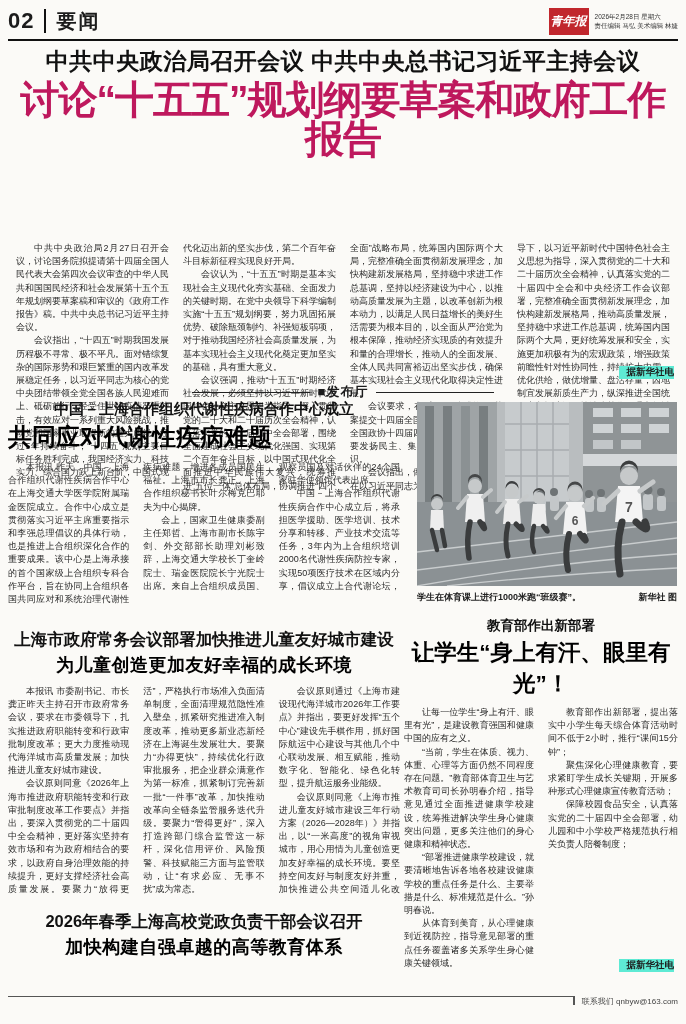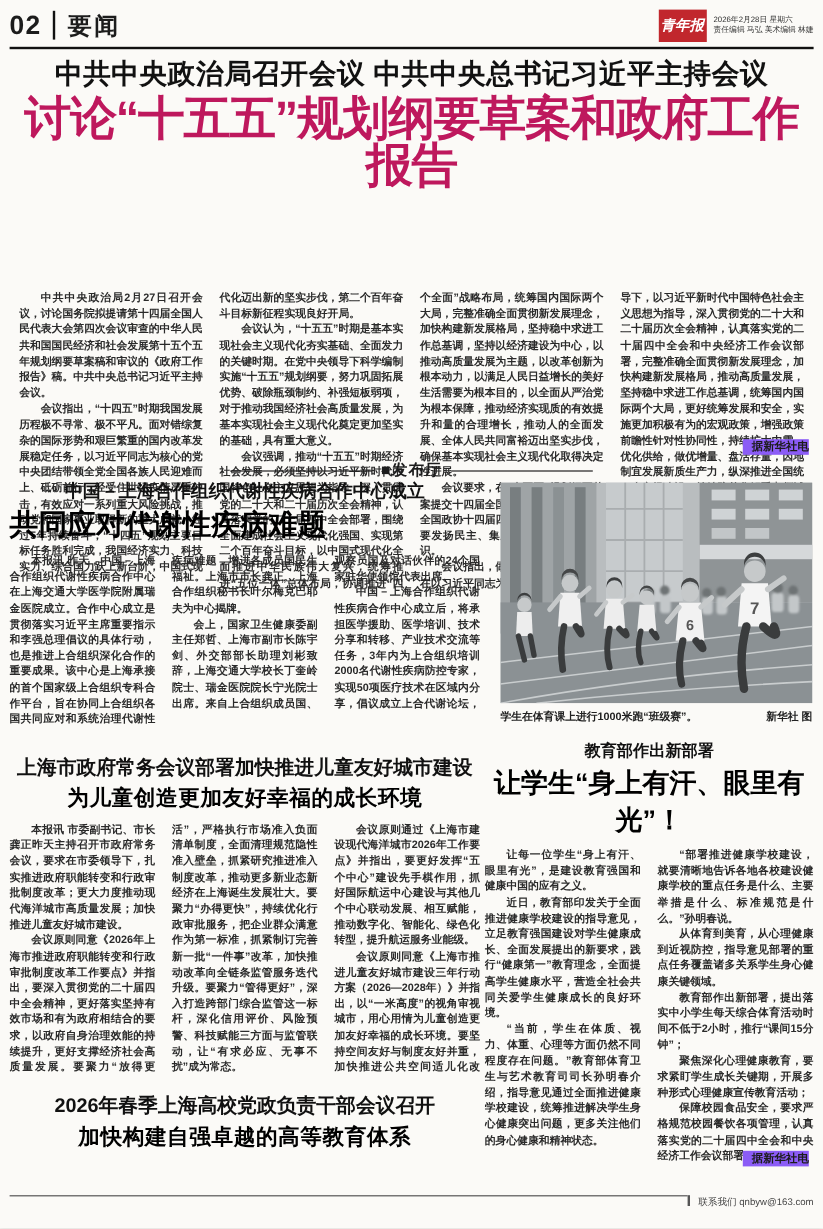"中共中央政治局2月27日召开会议，讨论国务院拟提请第十四届全国人民代表大会第四次" .body-text { font-weight: bold -> none }
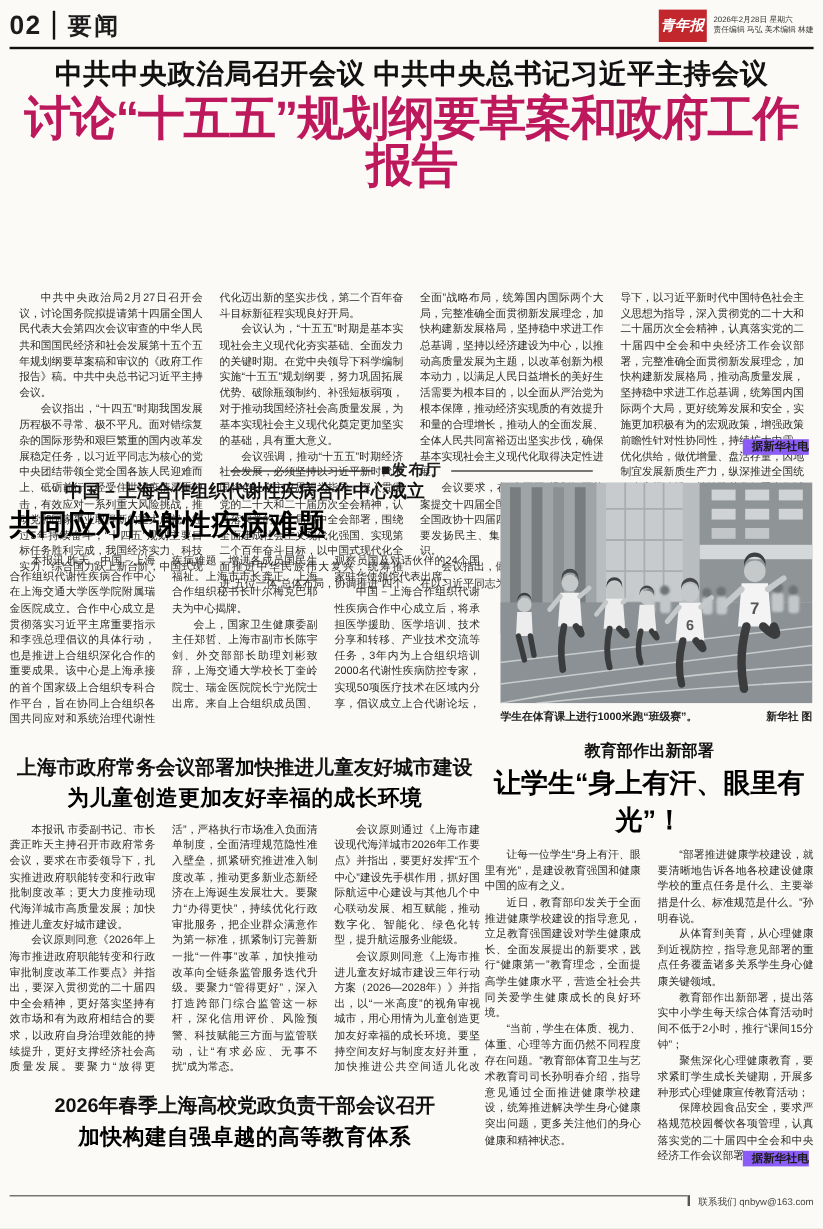"据新华社电" .byline { background: #8b5cf6 -> #5eead4 }
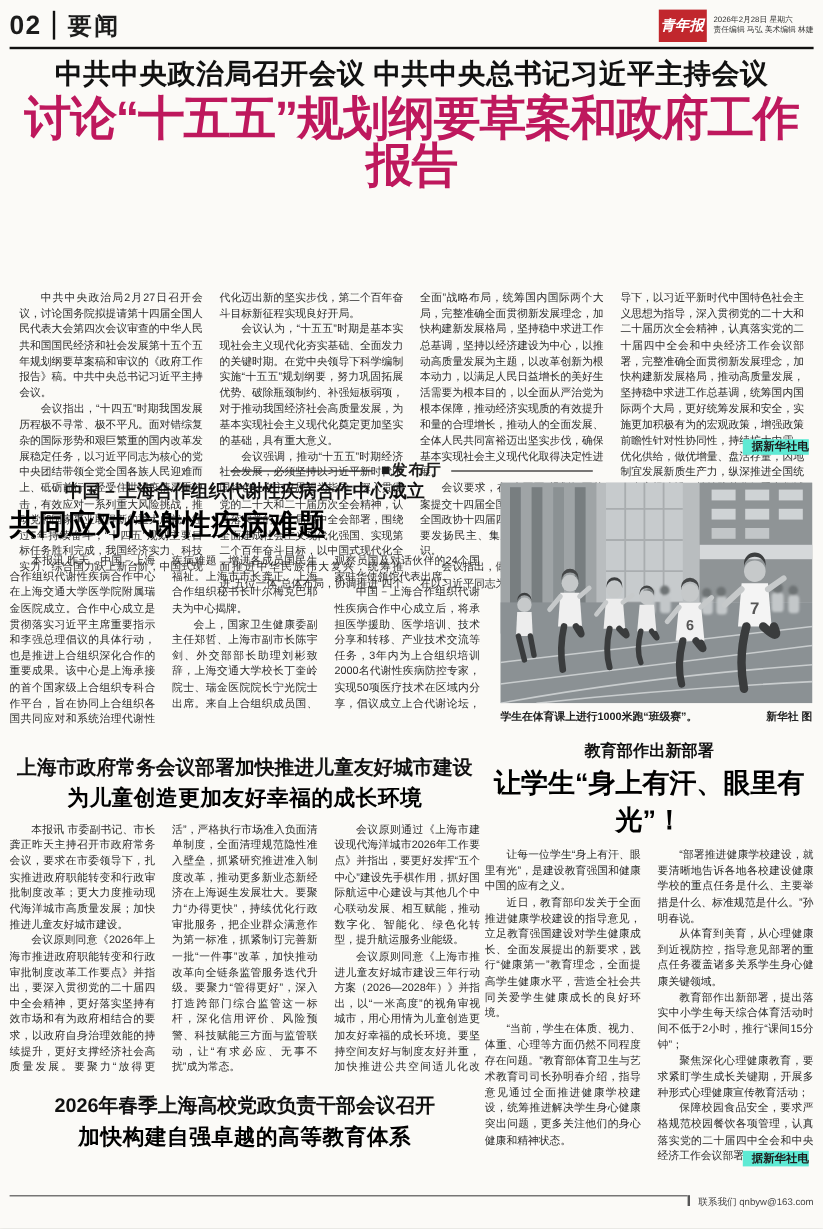"近日，教育部印发关于全面推进健康学校建设的指导意见，立足教育强国建设对学生健康成" p { html: <p>近日，教育部印发关于全面推进健康学校建设的指导意见，立足教育强国建设对学生健康成长、全面发展提出的新要求，践行“健康第一”教育理念，全面提高学生健康水平，营造全社会共同关爱学生健康成长的良好环境。</p> -> none }
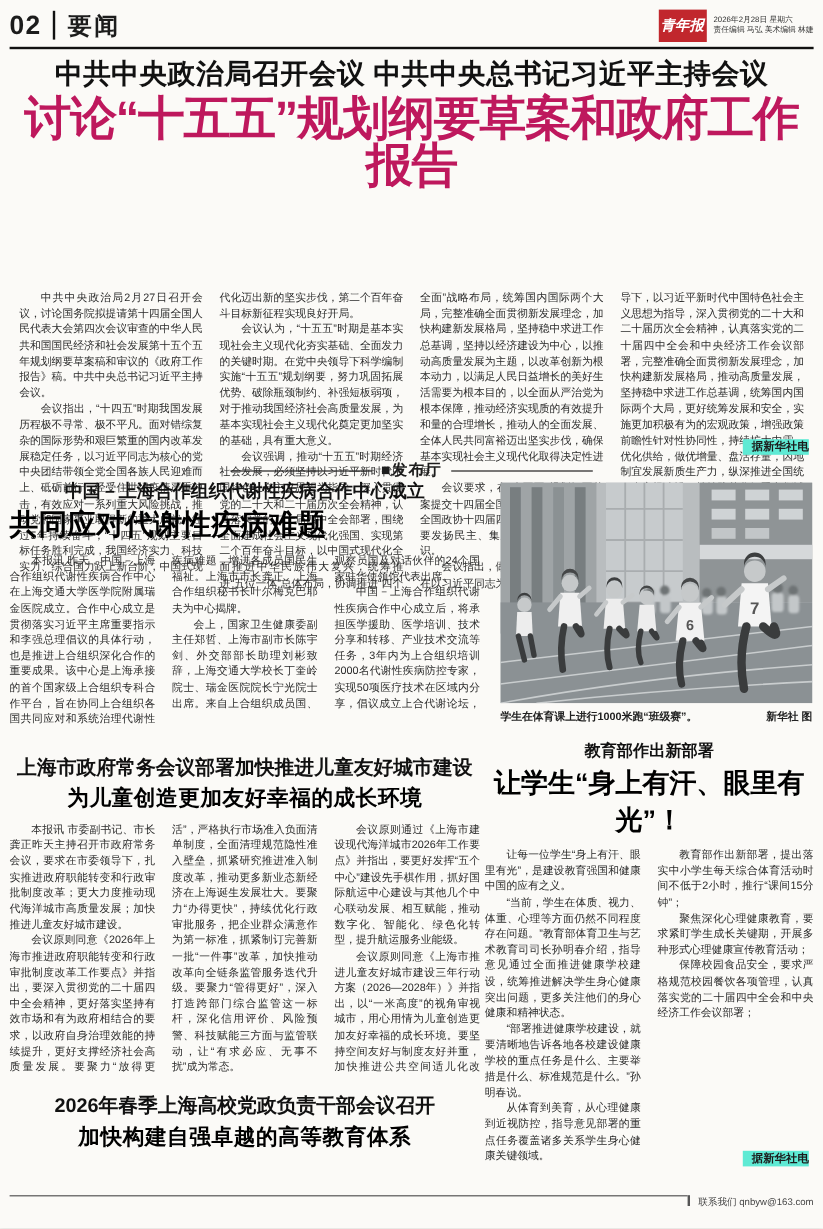"保障校园食品安全，要求严格规范校园餐饮各项管理，认真落实党的二十届四中全会和中央" p { text: 要求严格规范校园餐饮各项管理，认真落实党的二十届四中全会和中央经济工作会议部署 -> 认真落实党的二十届四中全会部署，幼儿园和中小学校严格规范执行相关负责人陪餐制度 }
